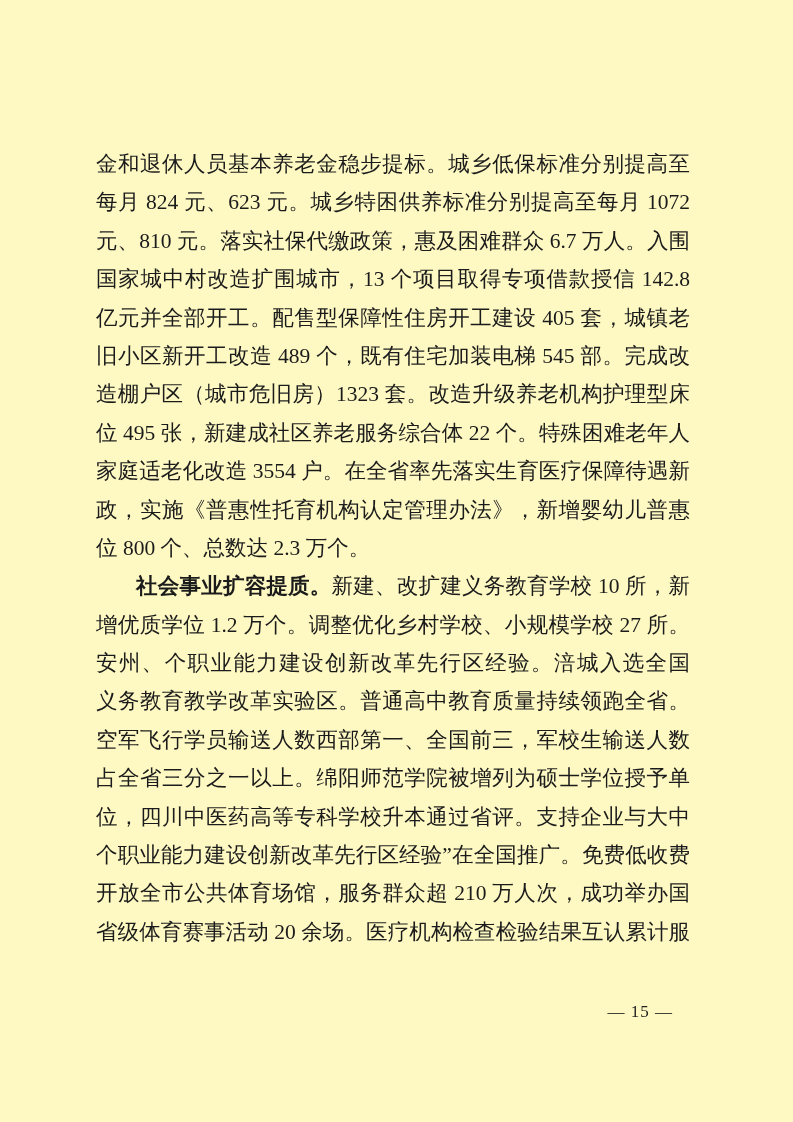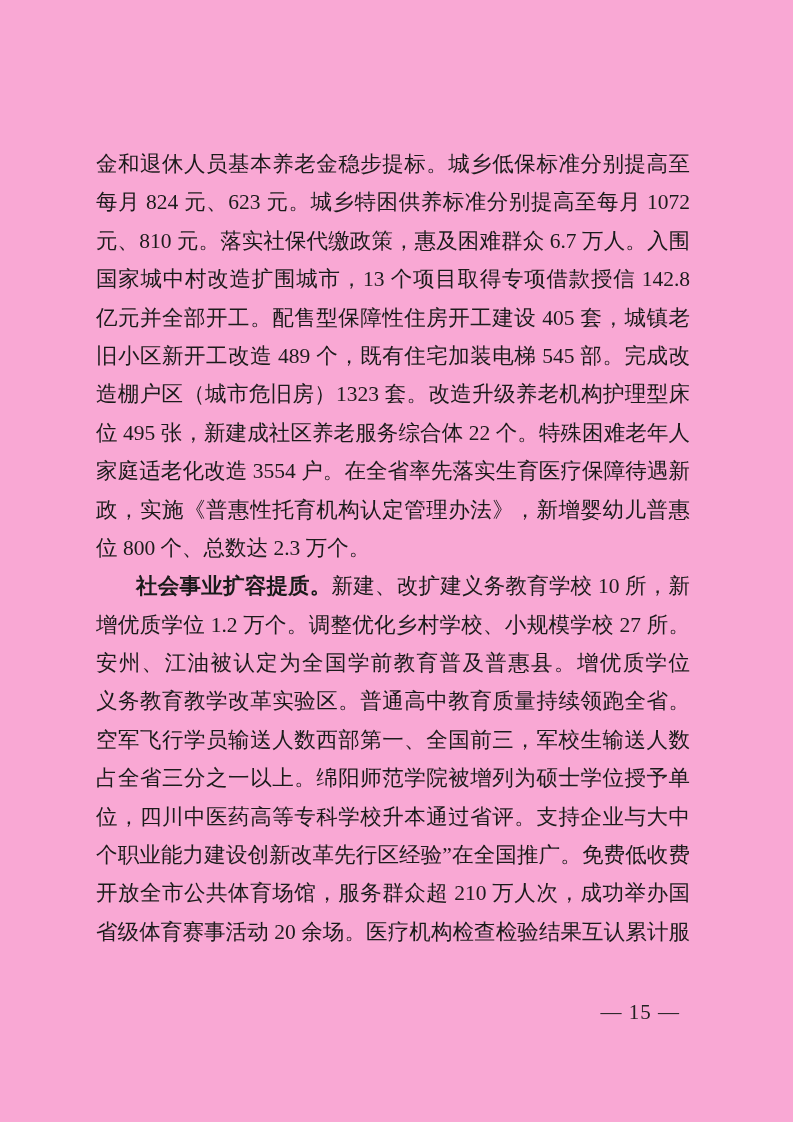"金和退休人员基本养老金稳步提标。城乡低保标准分别提高至" .page { background: #f9a8d4 -> #fef9c3 }
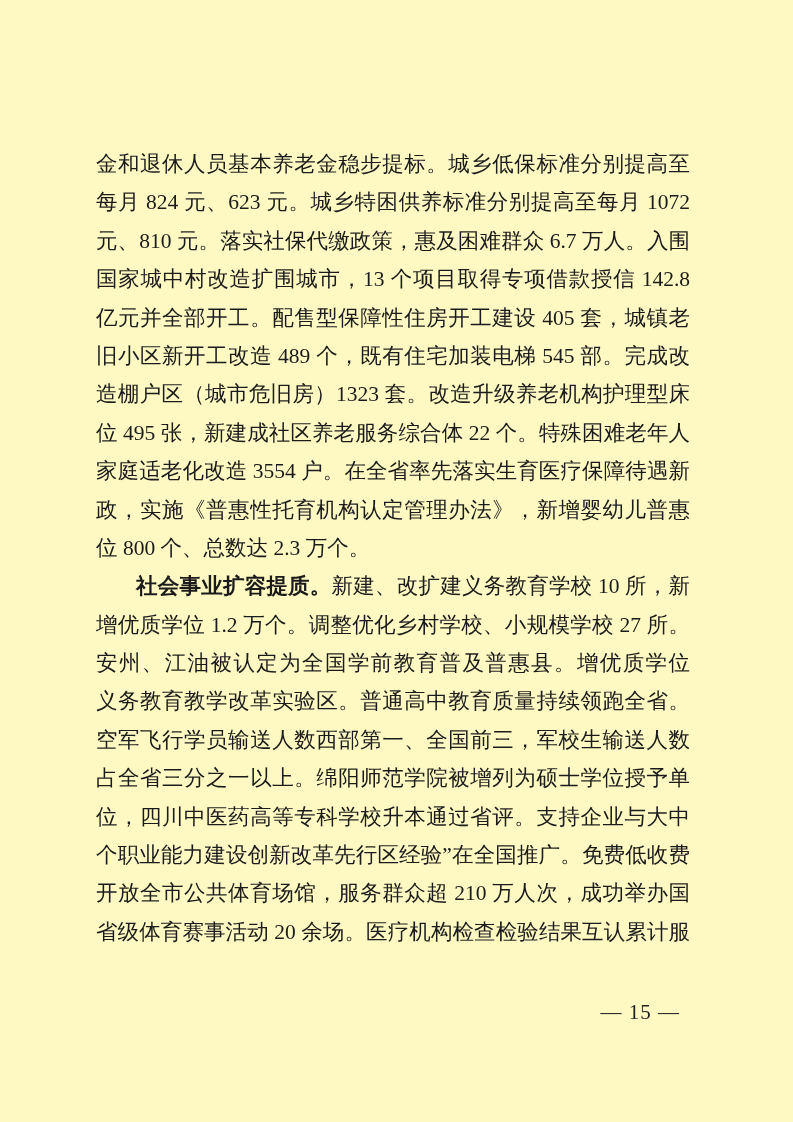"安州、江油被认定为全国学前教育普及普惠县。增优质学位" div.line { text: 江油被认定为全国学前教育普及普惠县。增优质学位 -> 个职业能力建设创新改革先行区经验。涪城入选全国 }
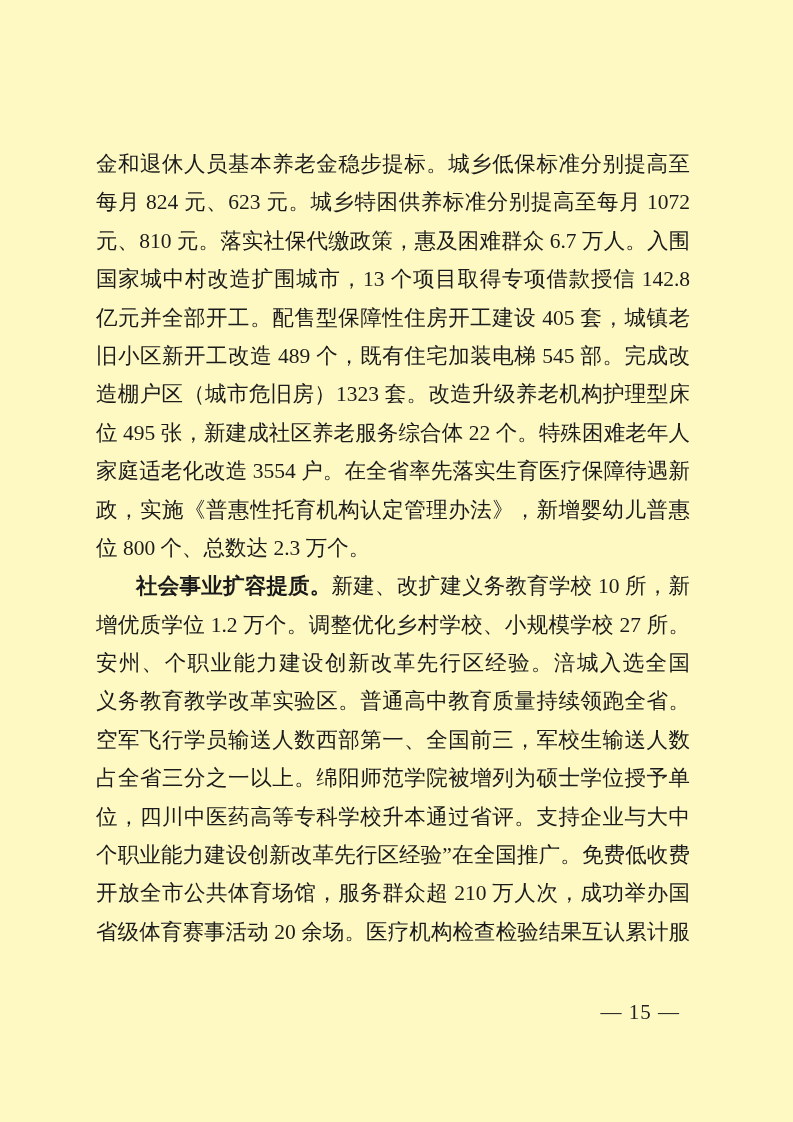"— 15 —" .footer { font-size: 21px -> 17px; right: 113px -> 120px }
